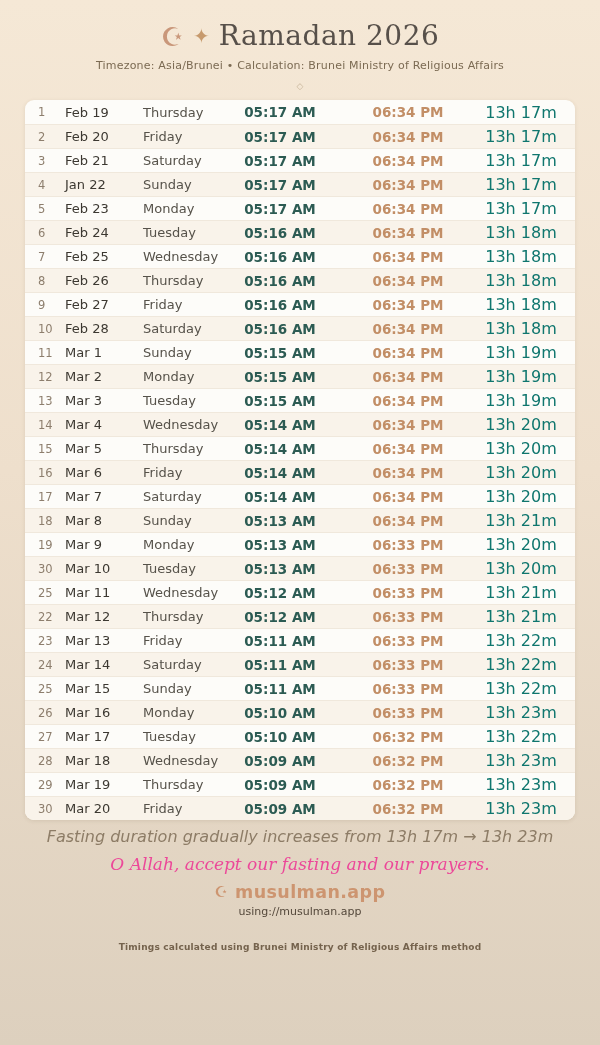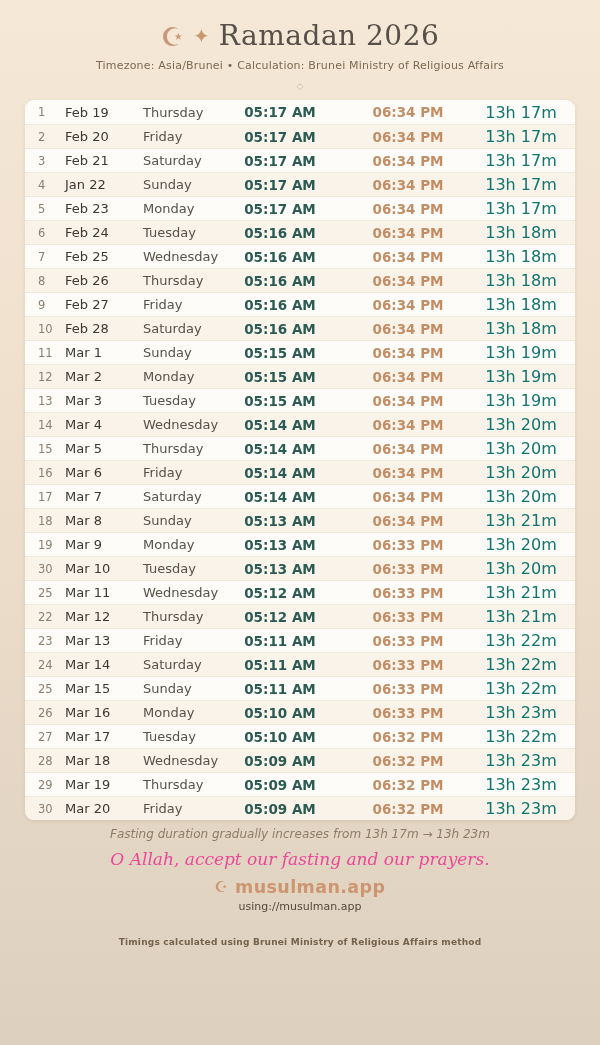"Fasting duration gradually increases" .fasting-note { font-size: 12px -> 16px }
